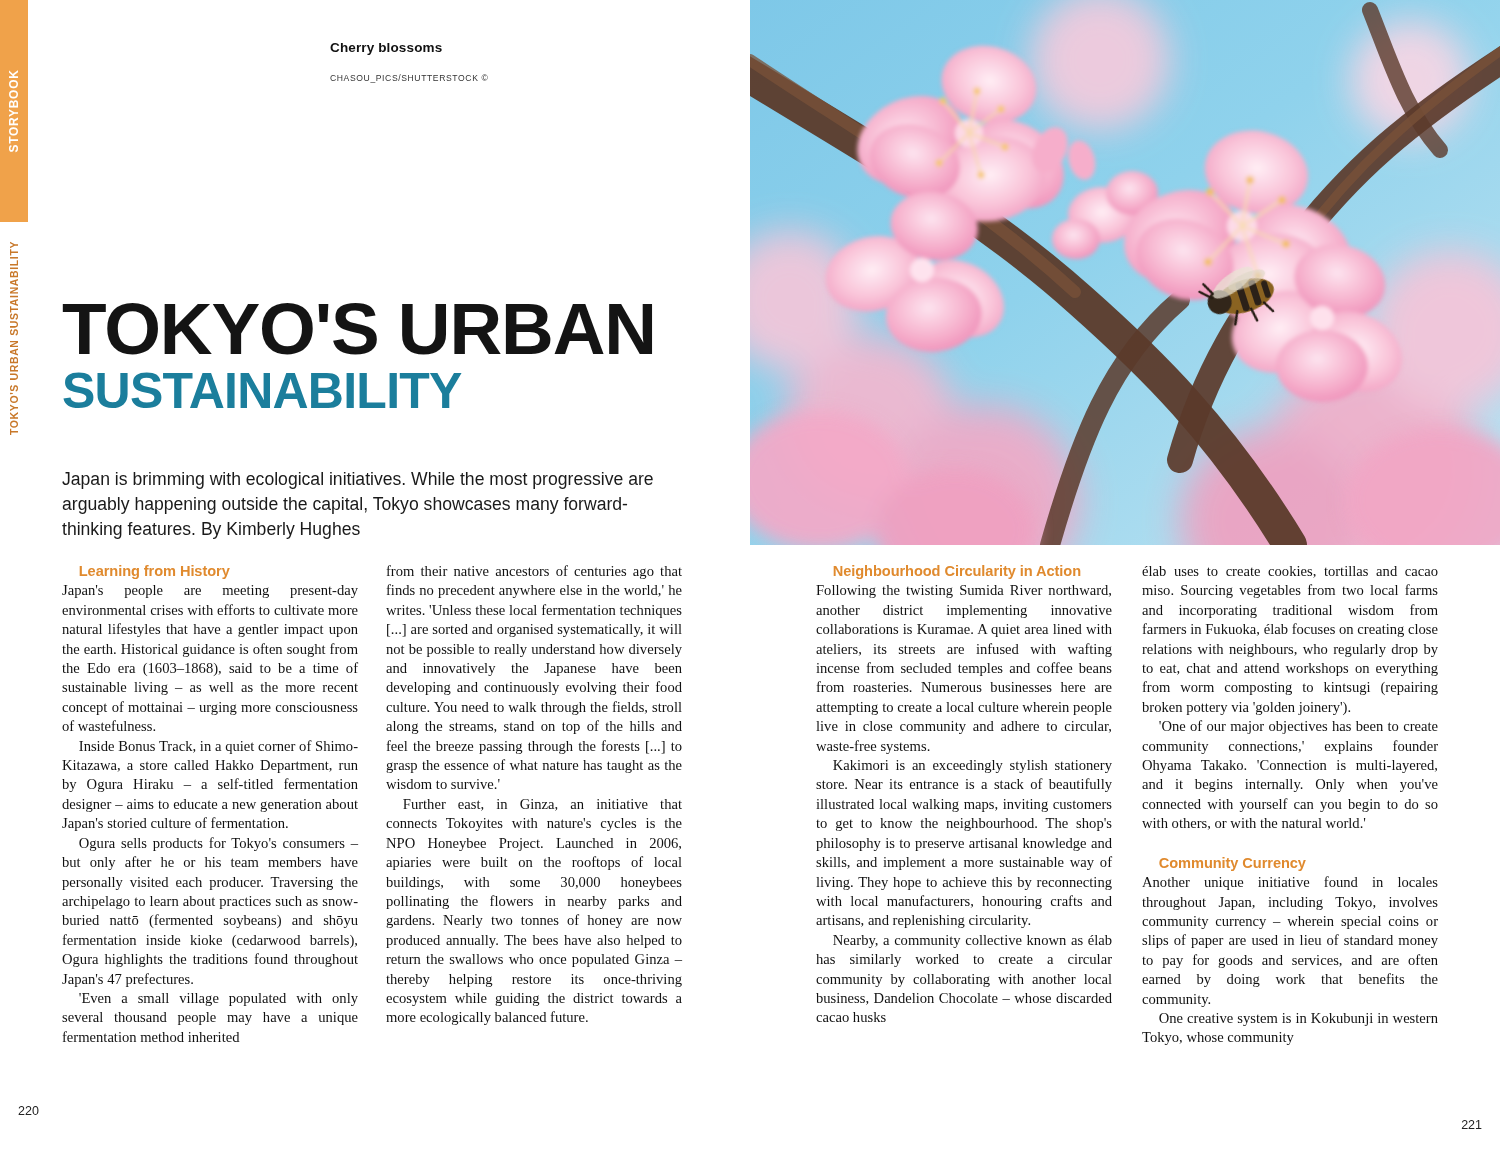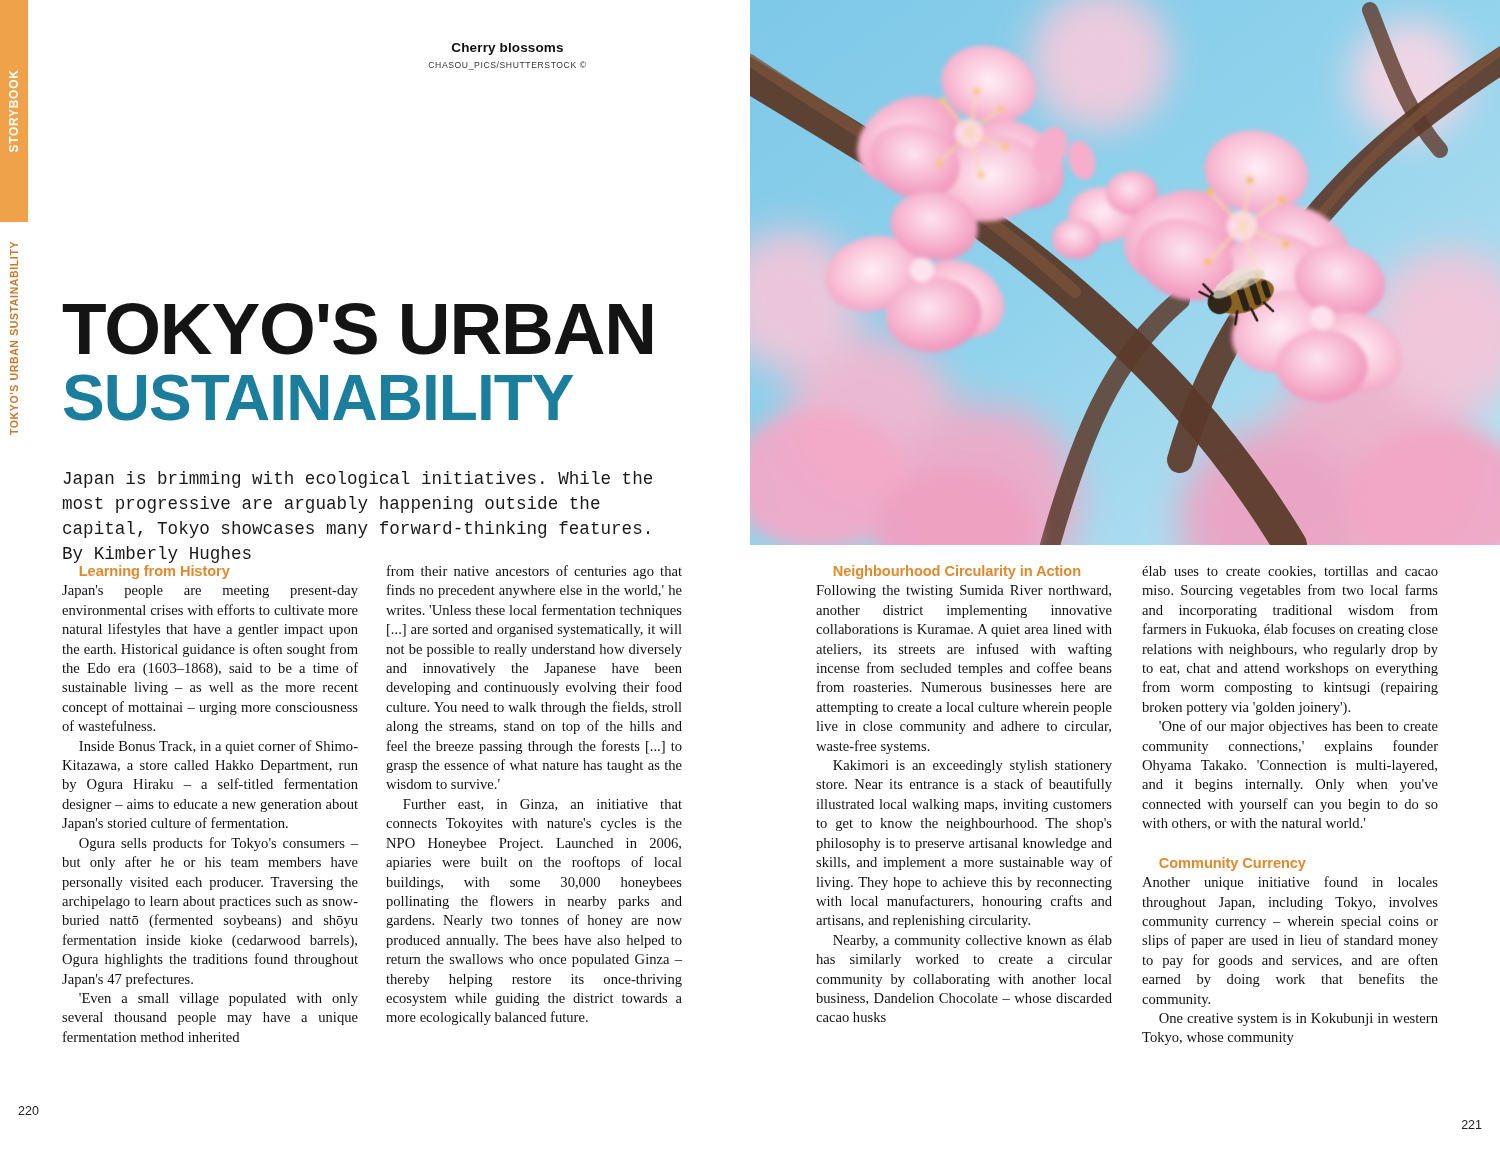"Cherry blossoms" .caption { text-align: center -> left }
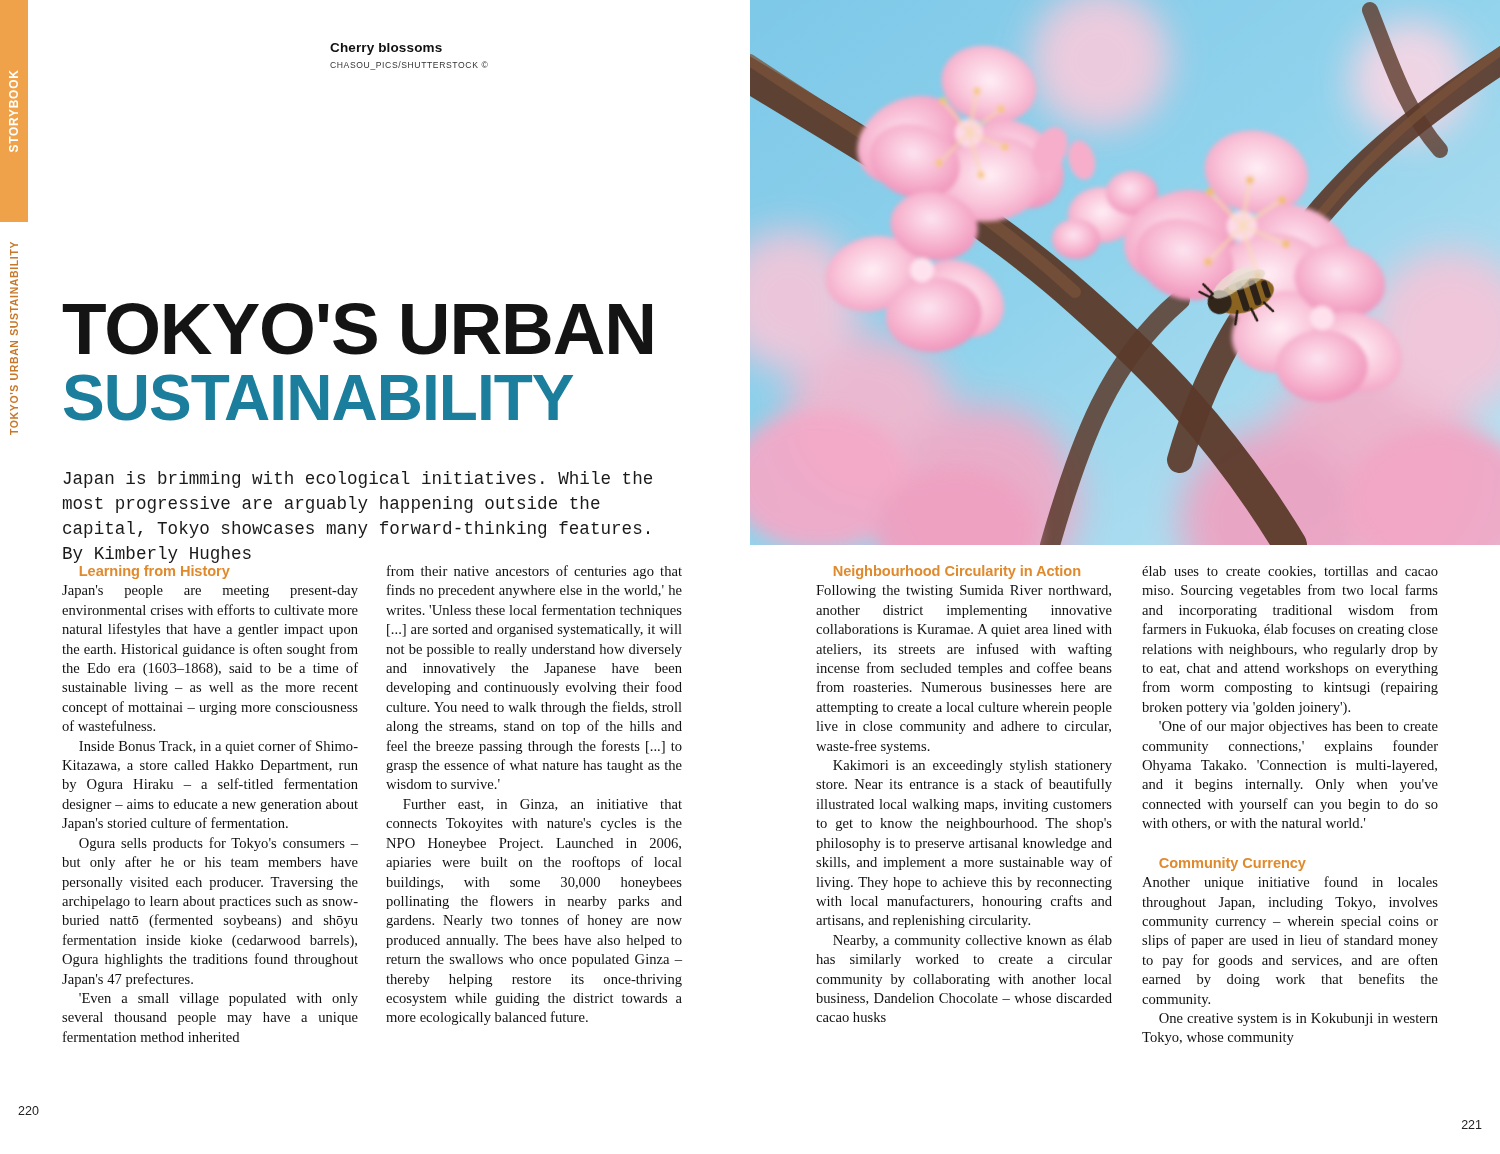"CHASOU_PICS/SHUTTERSTOCK ©" .caption .cap-credit { margin-top: 5px -> 18px }
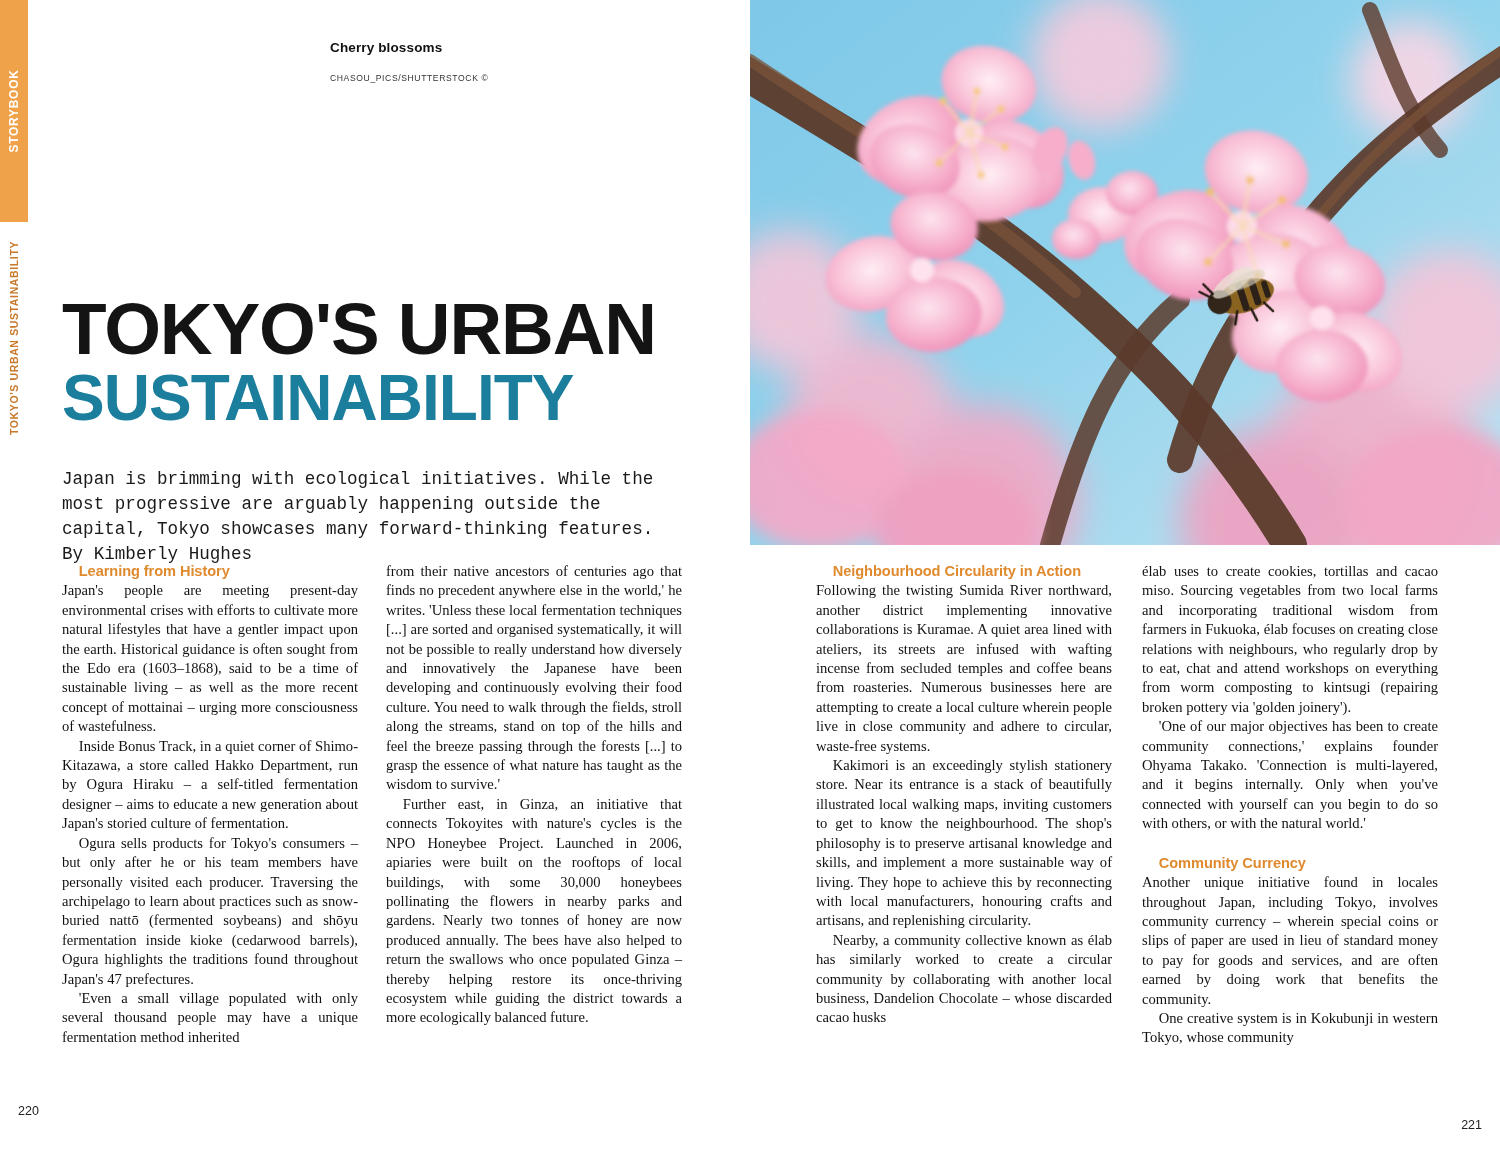"SUSTAINABILITY" .headline .h2 { font-size: 64px -> 50px }
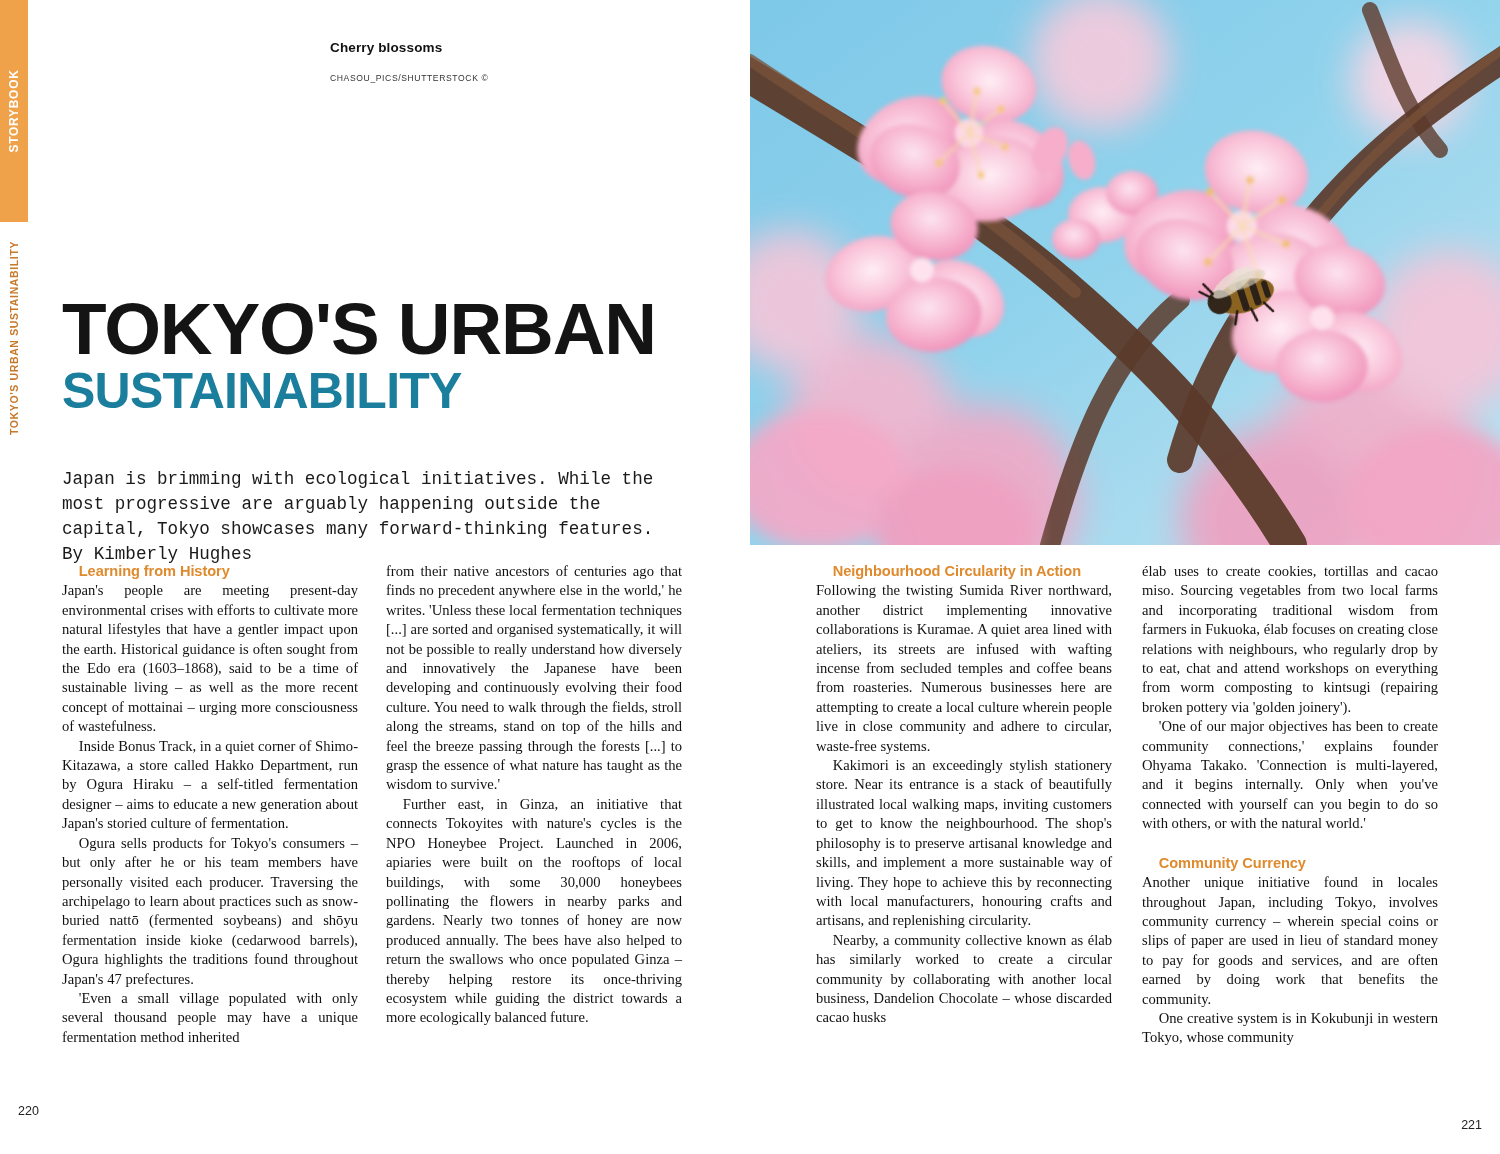"Japan is brimming with ecological" .standfirst { font-family: Liberation Mono, monospace -> Liberation Sans, sans-serif }
